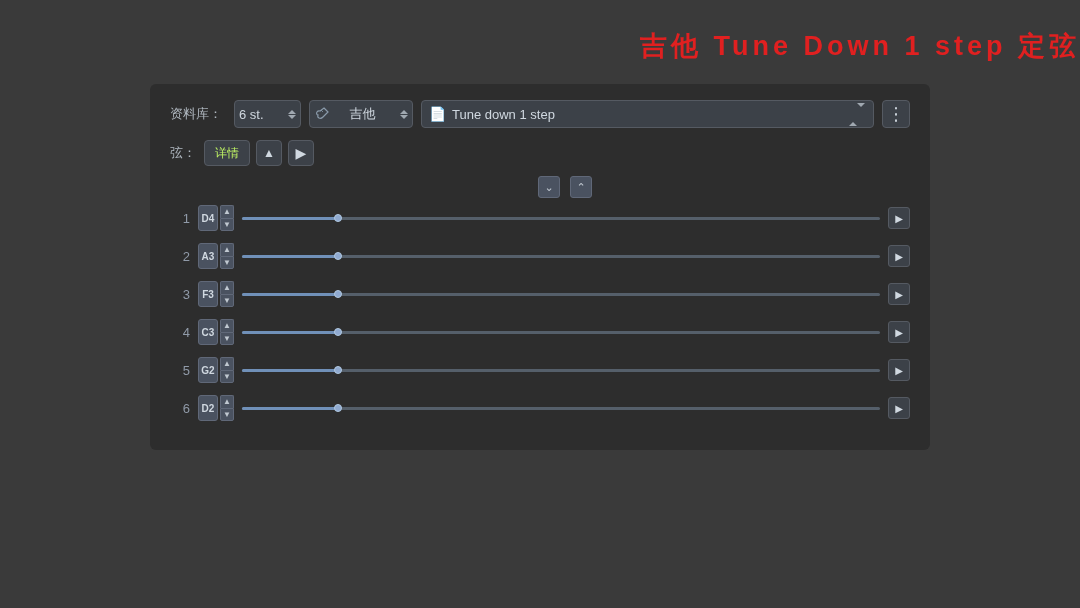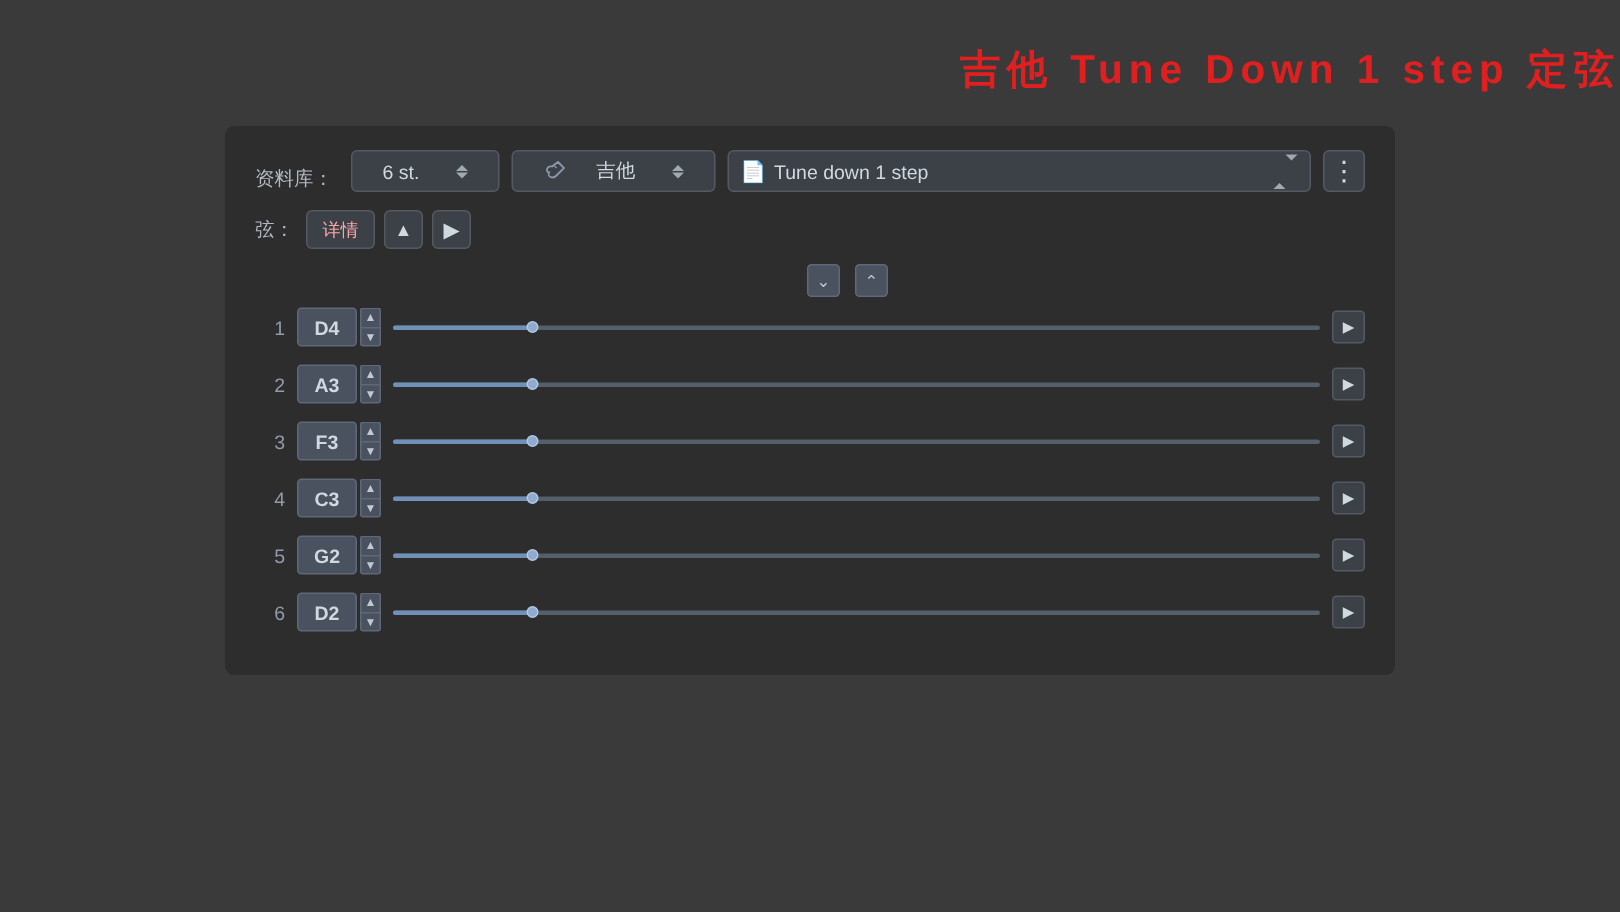"资料库：" .controls-row { align-items: flex-end -> center }
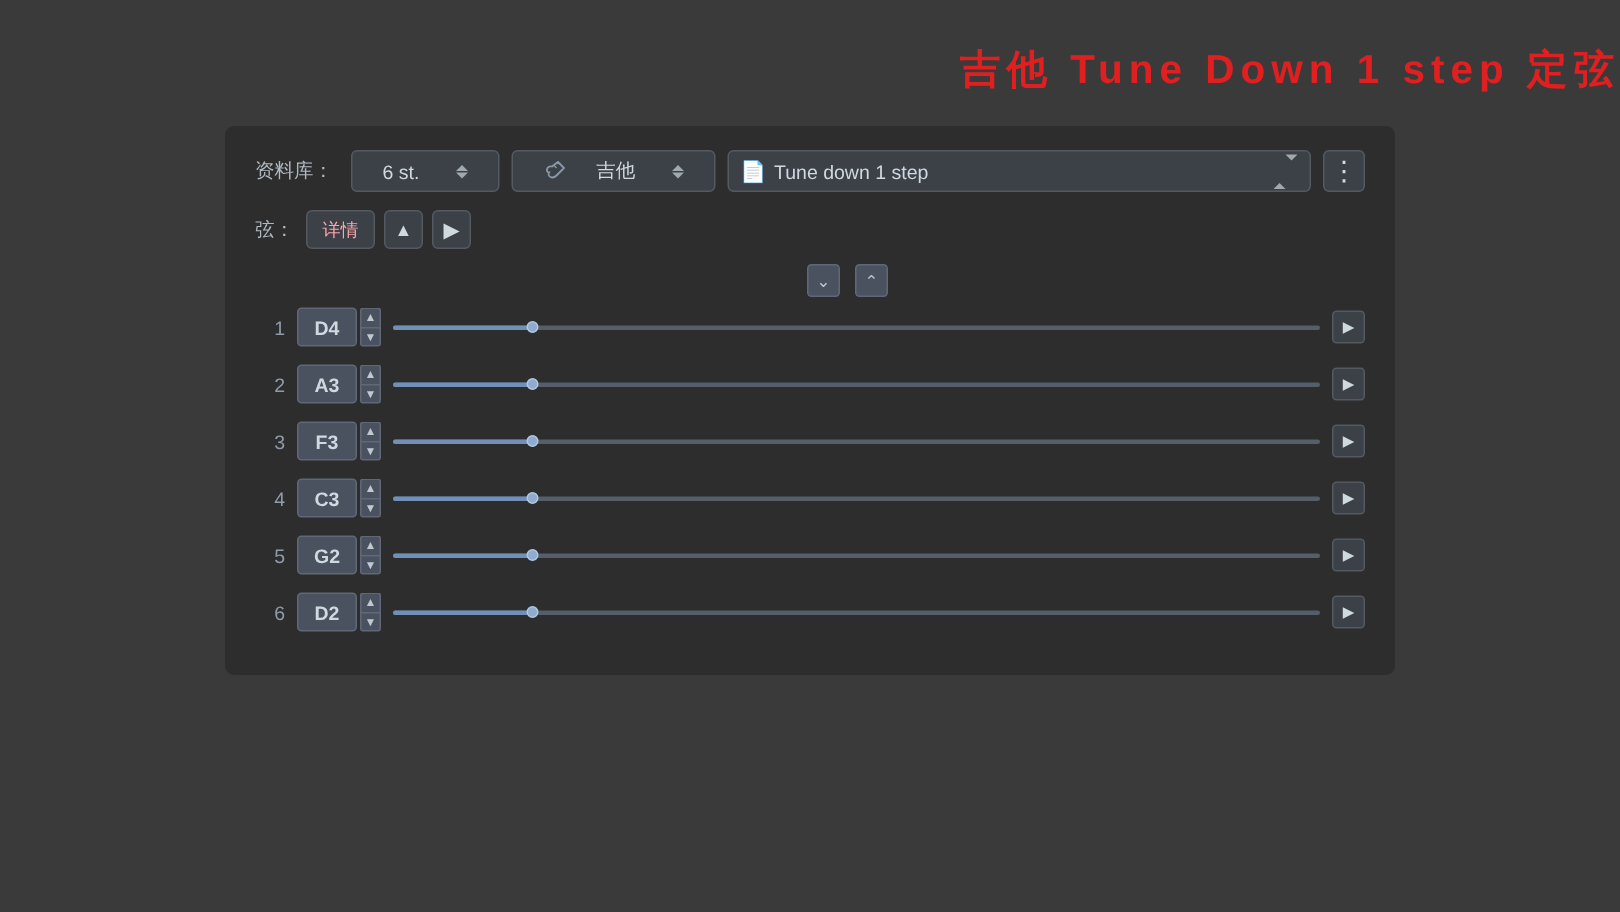"6 st." .dropdown { padding: 3px 20px -> 3px 4px }
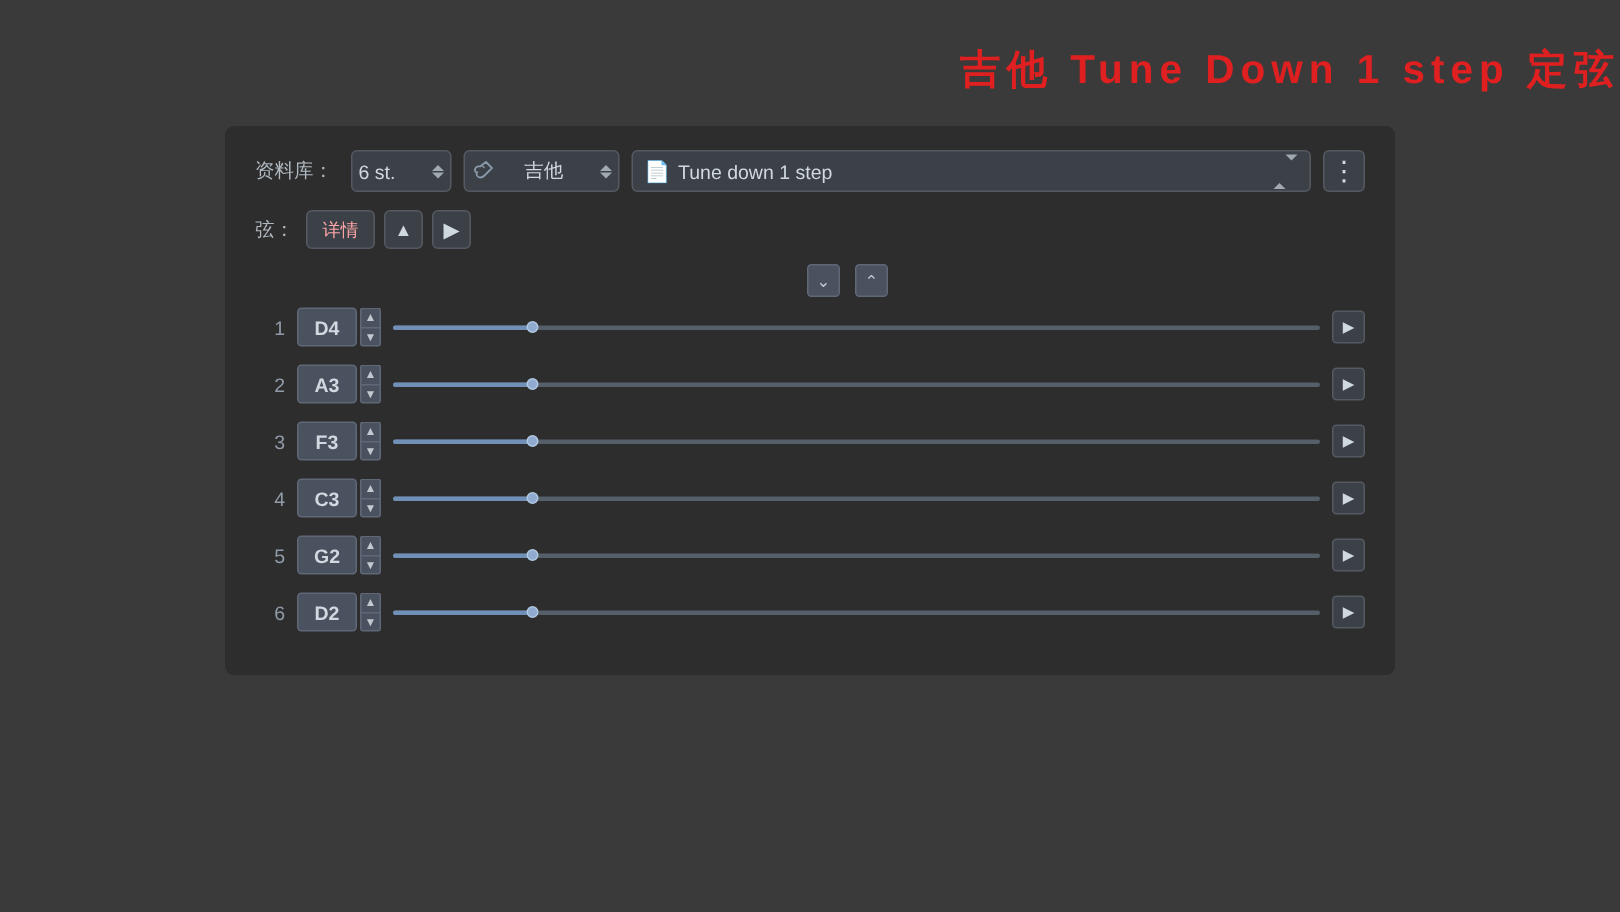"详情" .detail-btn { color: #fca5a5 -> #bef264 }
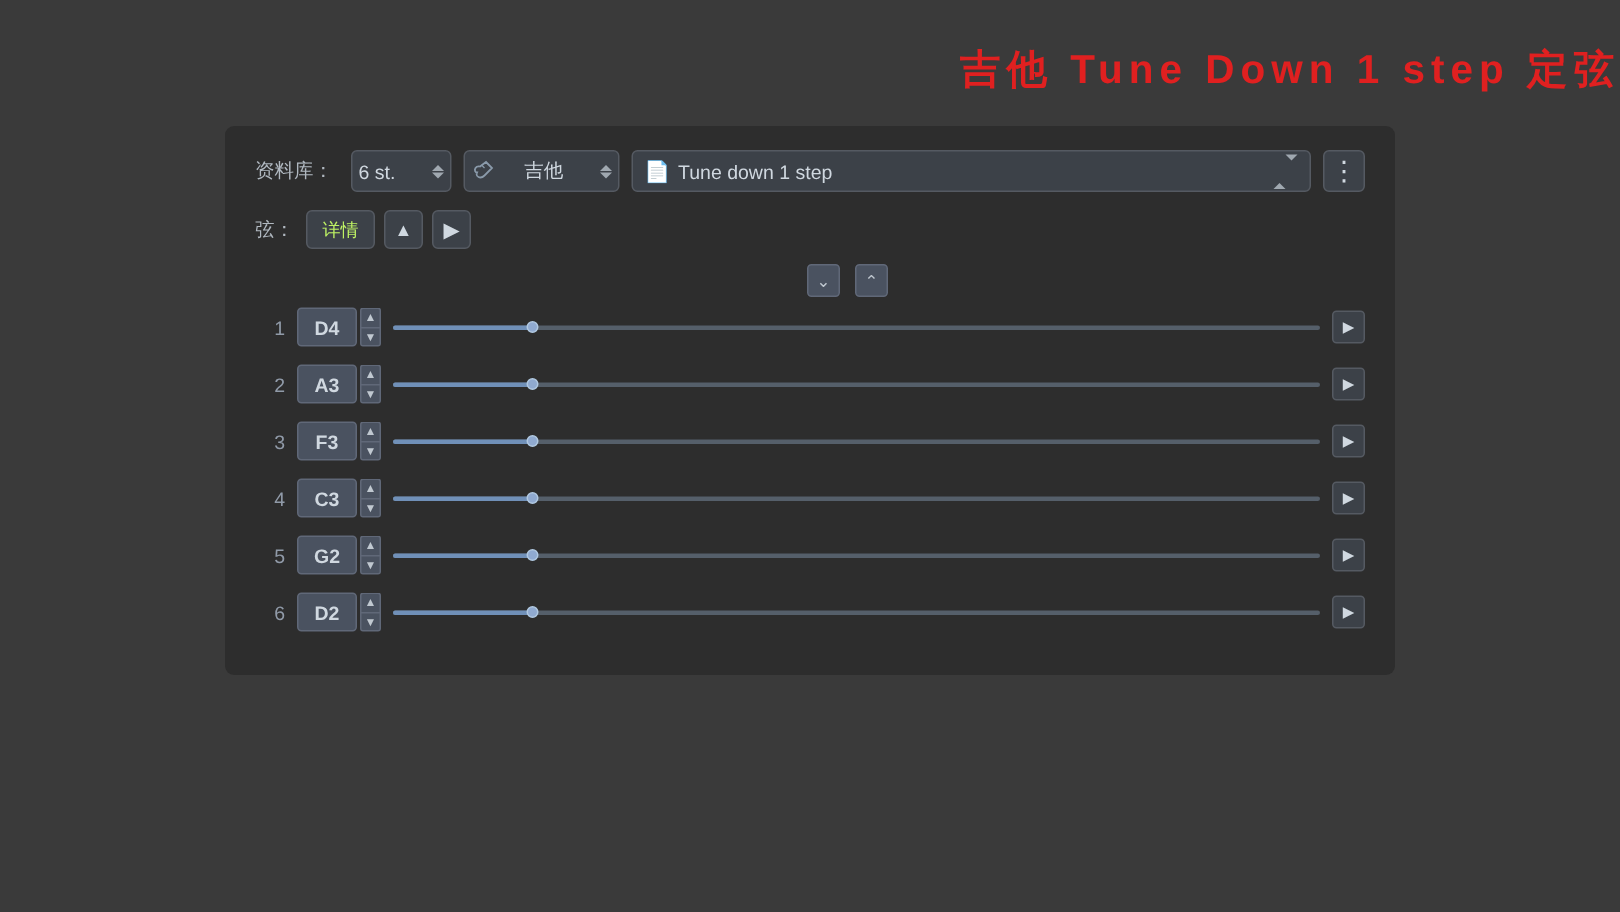"D4" .string-note { font-size: 13px -> 10px; width: 40px -> 20px }
